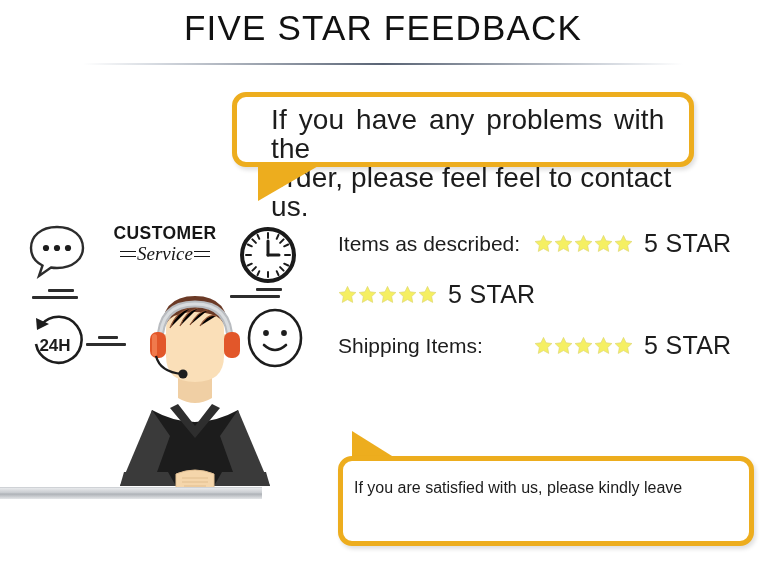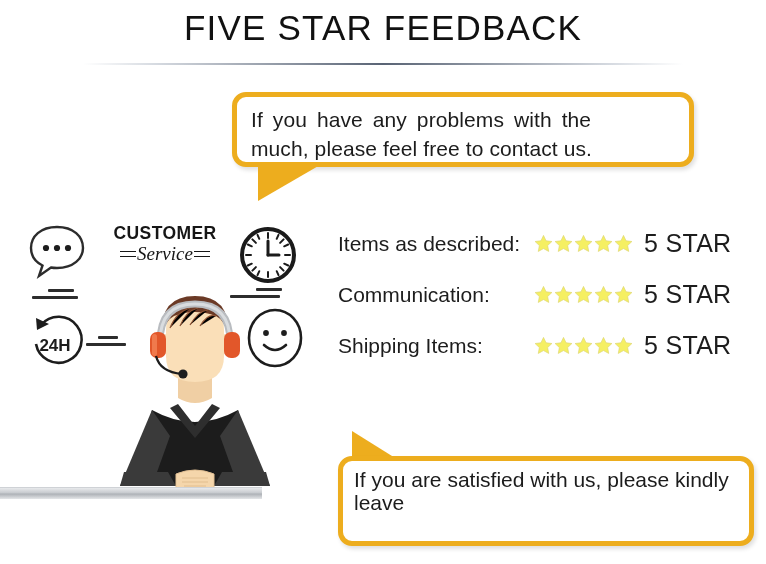"If you have any problems" #bubble-top .bubble-text { font-size: 21px -> 28px; margin-left: none -> 20px }
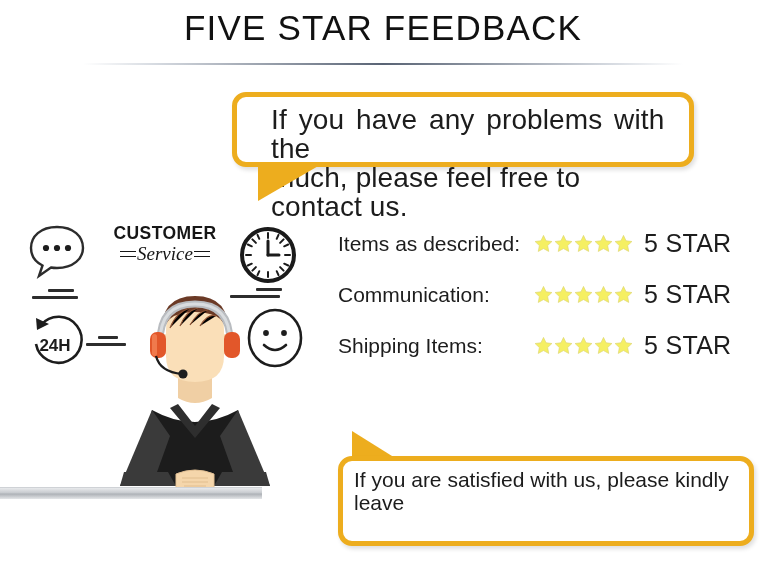"much, please feel free to" div { text: much, please feel free -> order, please feel feel }
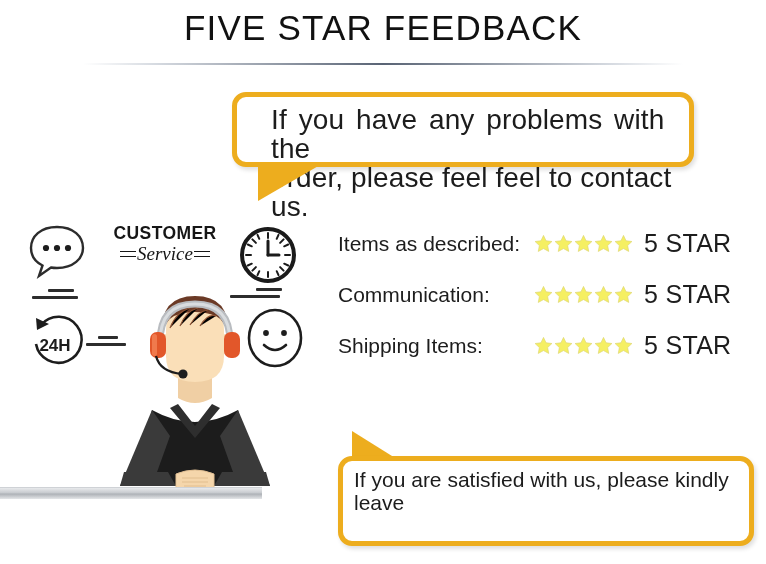"Communication:" div.rating-label { html: <div>Communication:</div> -> none }
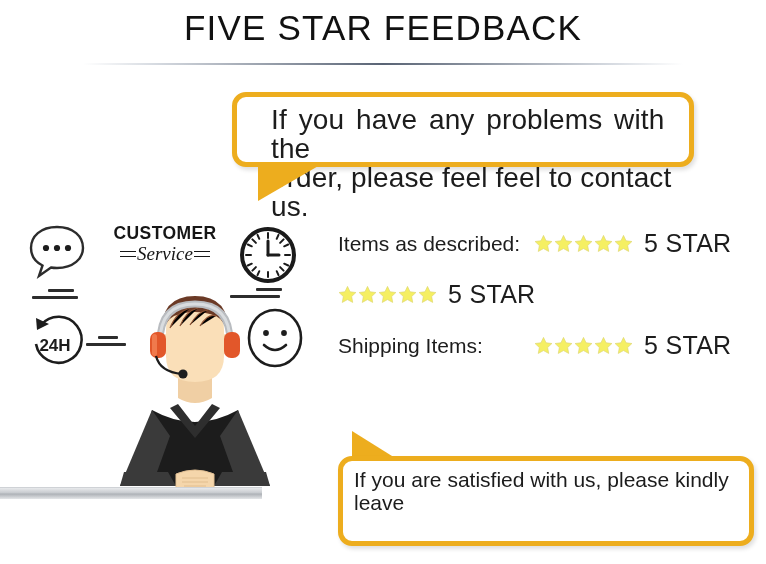"If you are satisfied with" #bubble-bottom .bubble-text { font-size: 21px -> 16px; padding: 7px 10px 0 11px -> 15px 10px 0 11px }
